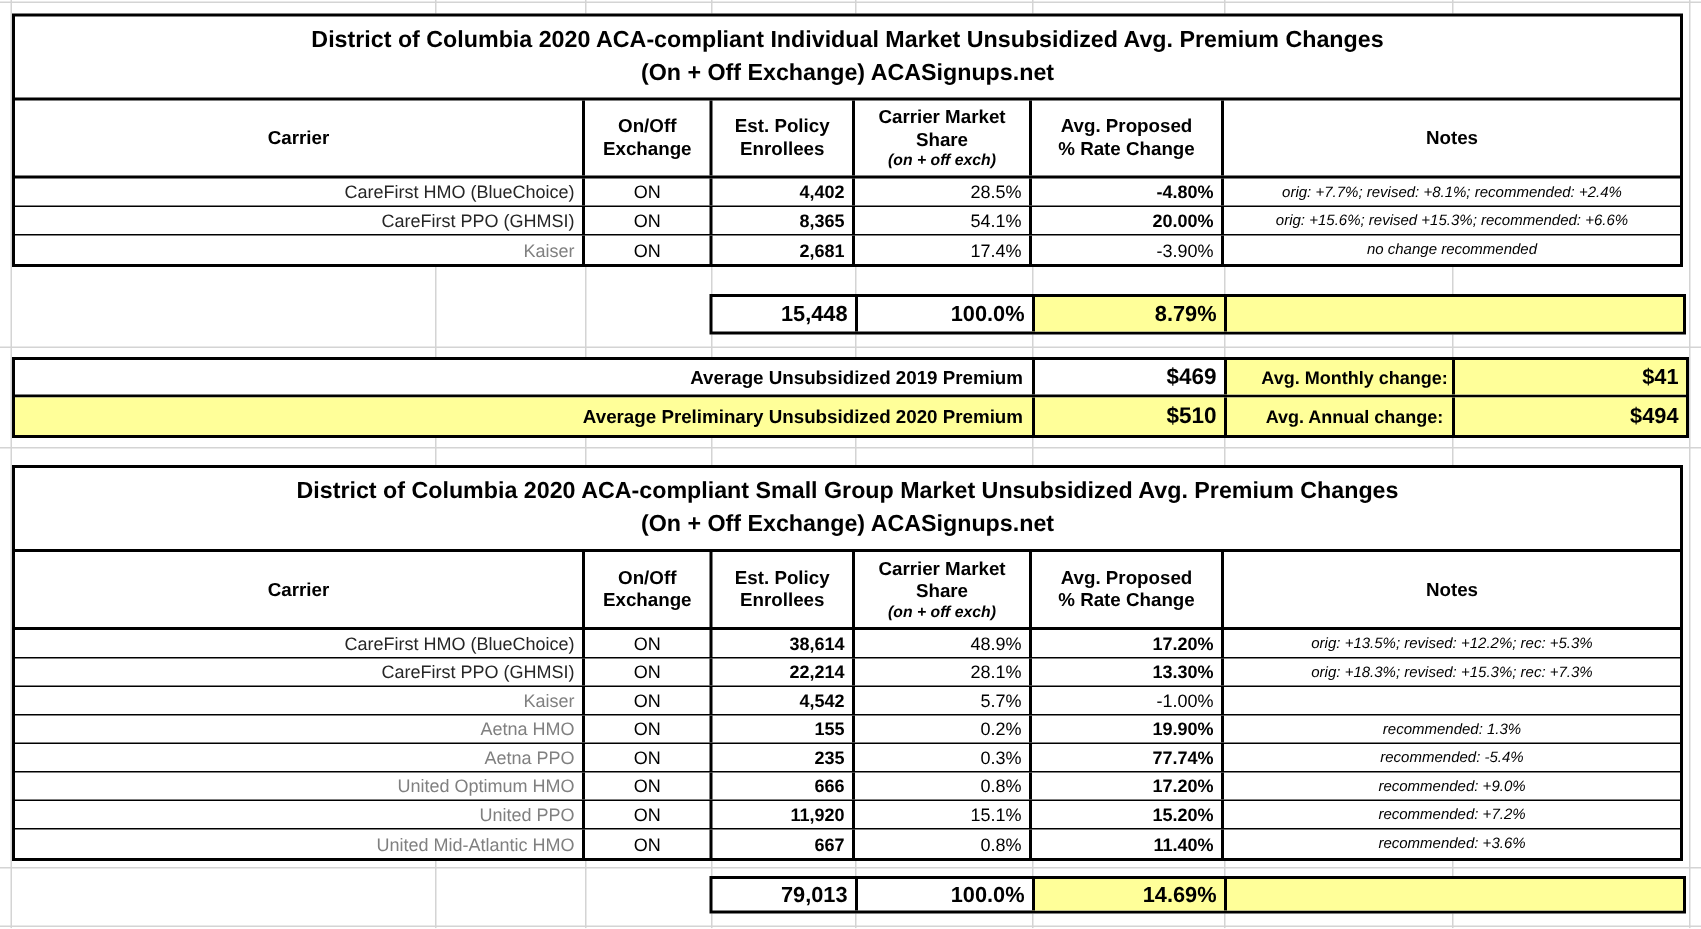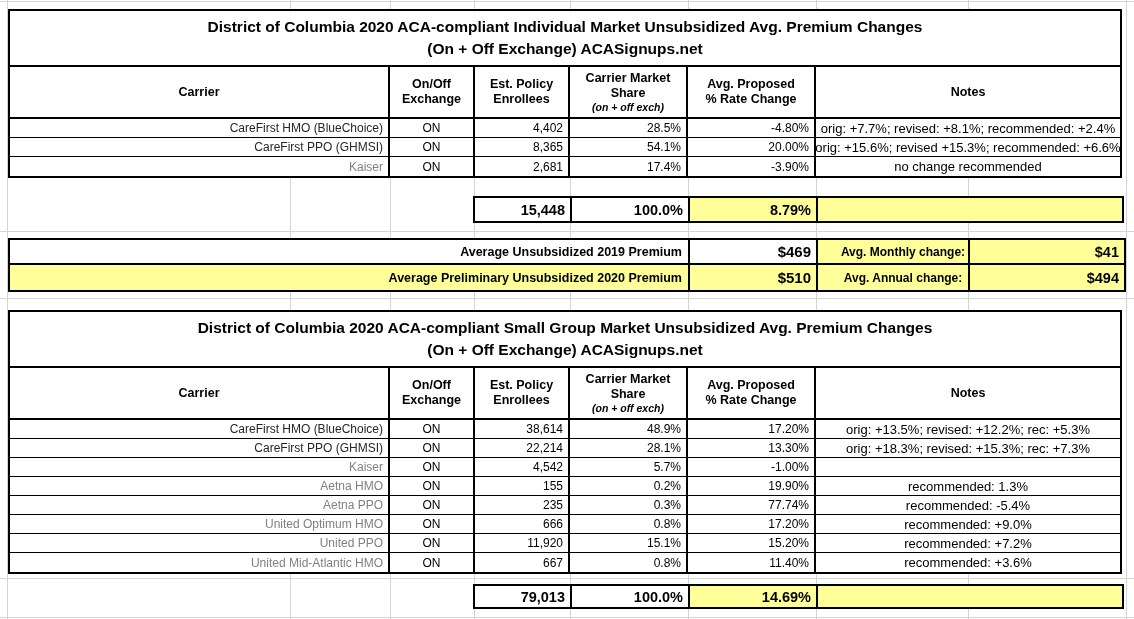"4,402" .bold { font-weight: normal -> bold }
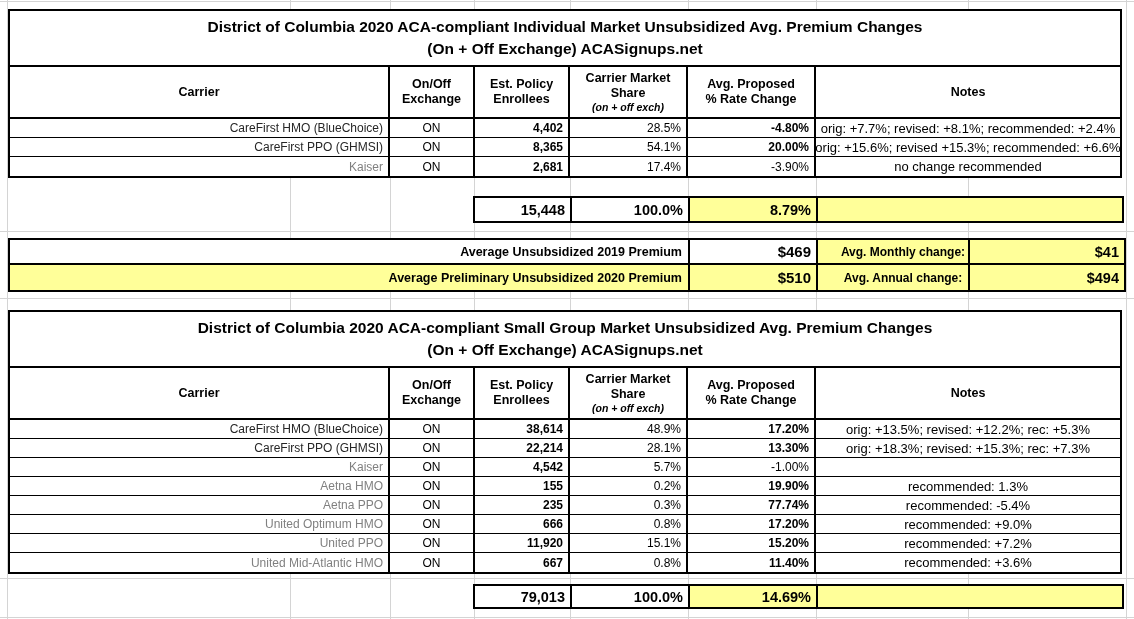"orig: +7.7%; revised: +8.1%;" .notes-cell { font-size: 13px -> 10px; font-style: none -> italic }
